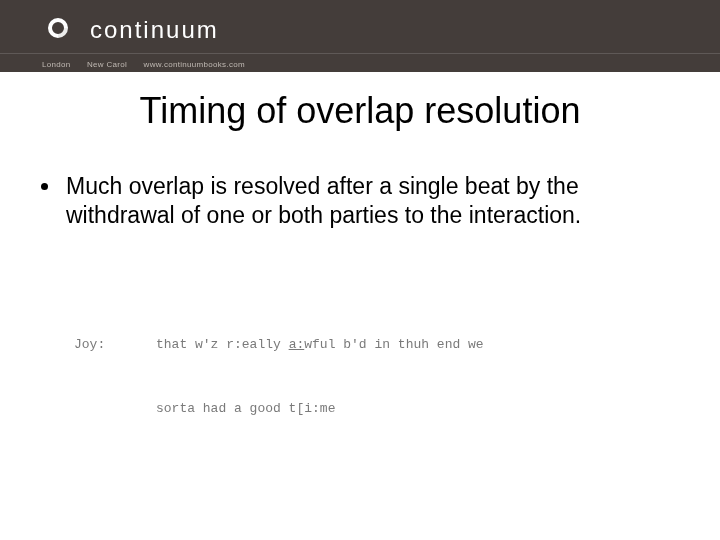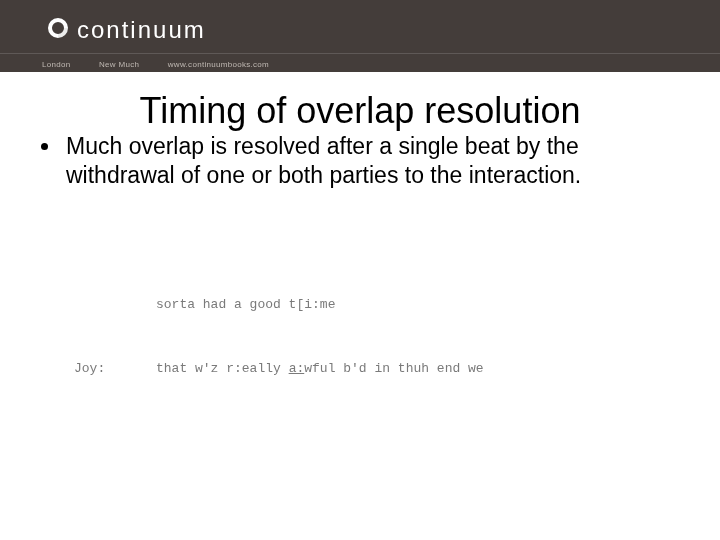"continuum" .logo-wrap { gap: 3px -> 16px }
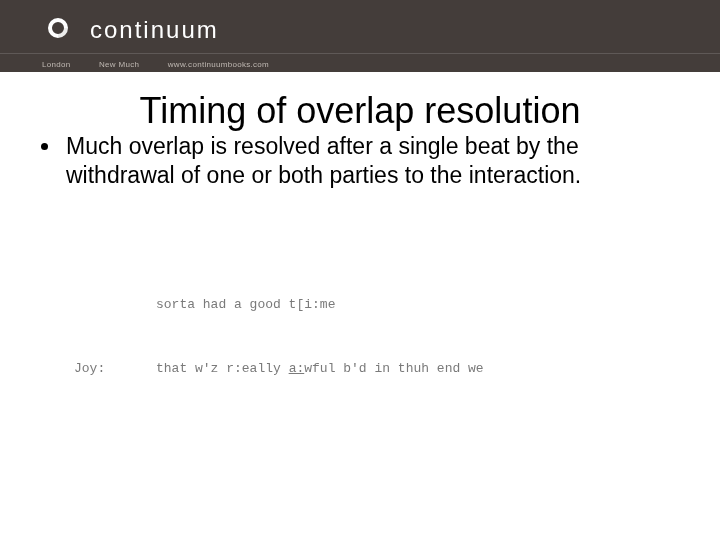"London" .header-meta span { margin-right: 26px -> 14px }
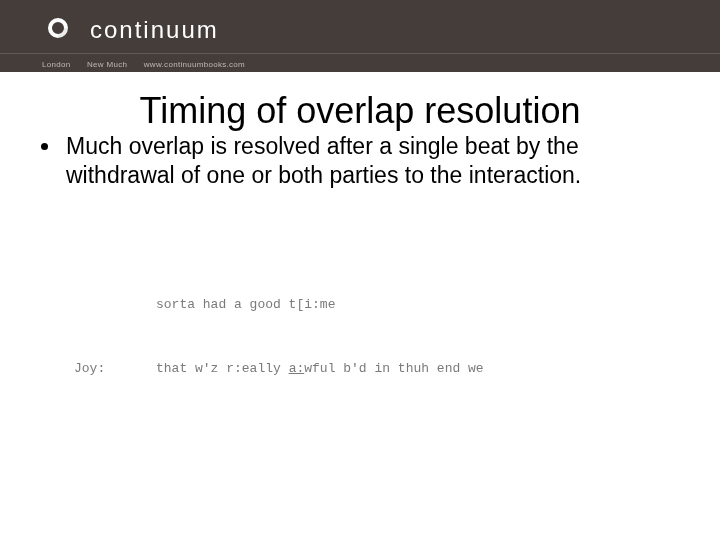"New Much" span { text: Much -> Carol }
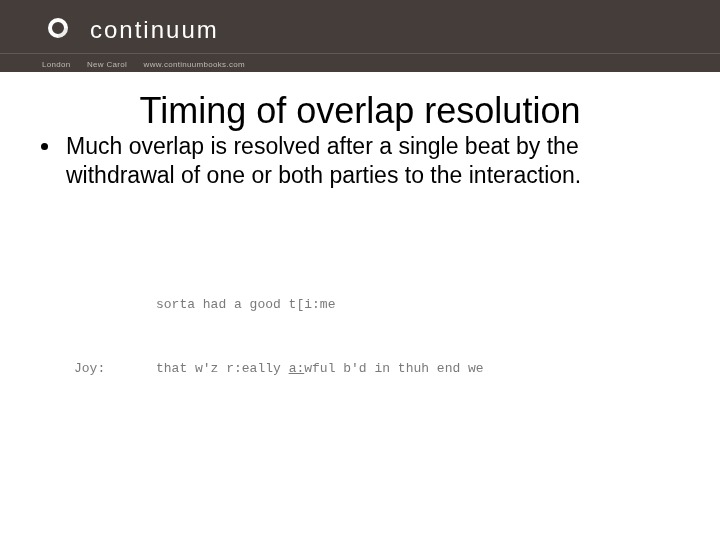"Timing of overlap resolution" .title { margin-bottom: none -> 40px }
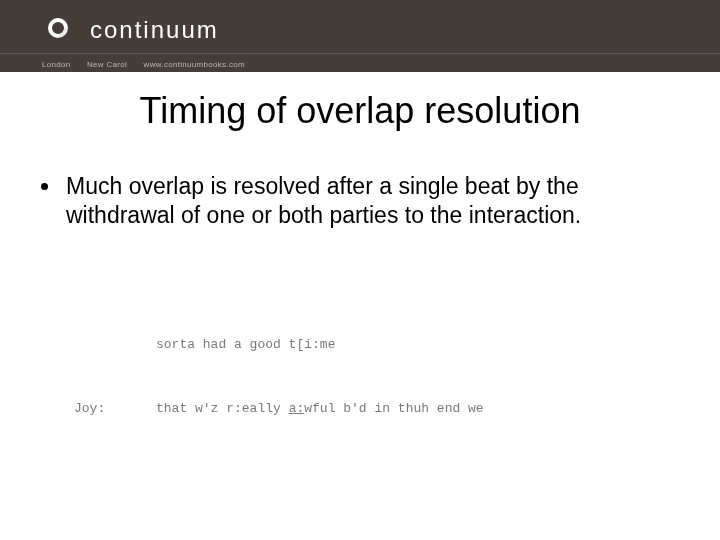"sorta had a good t[i:me" div.row { order: before "Joy:" -> after "Joy:" }
